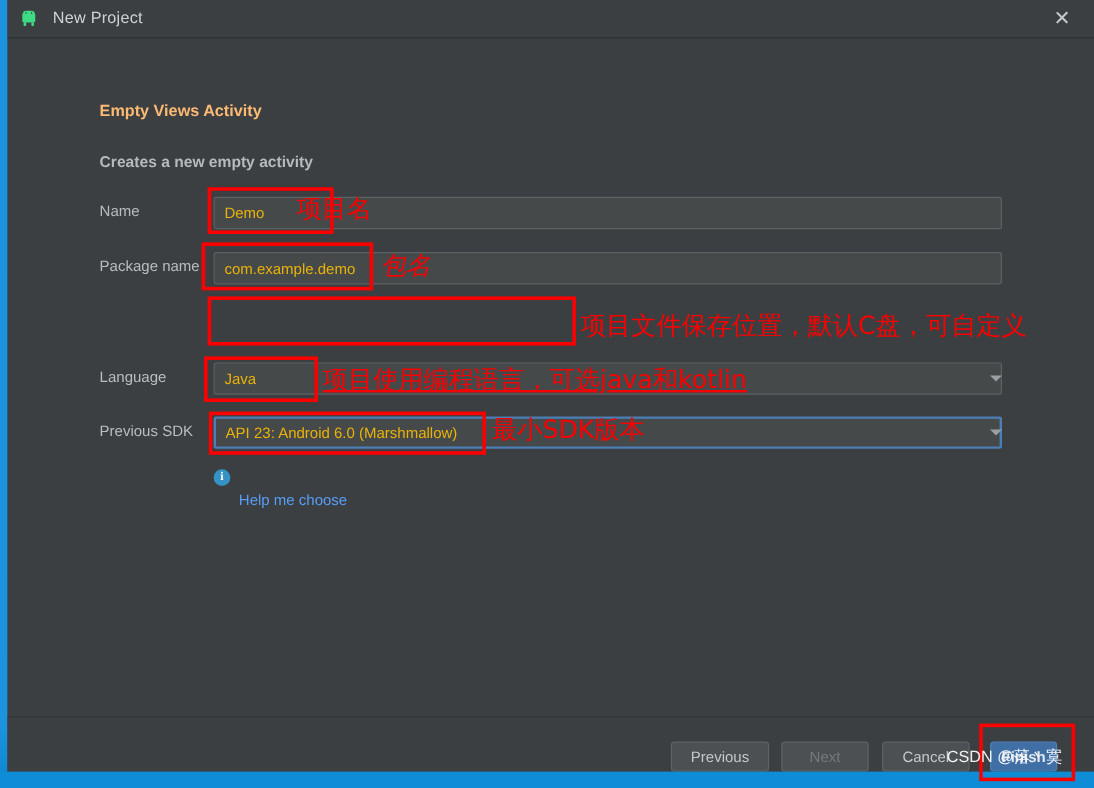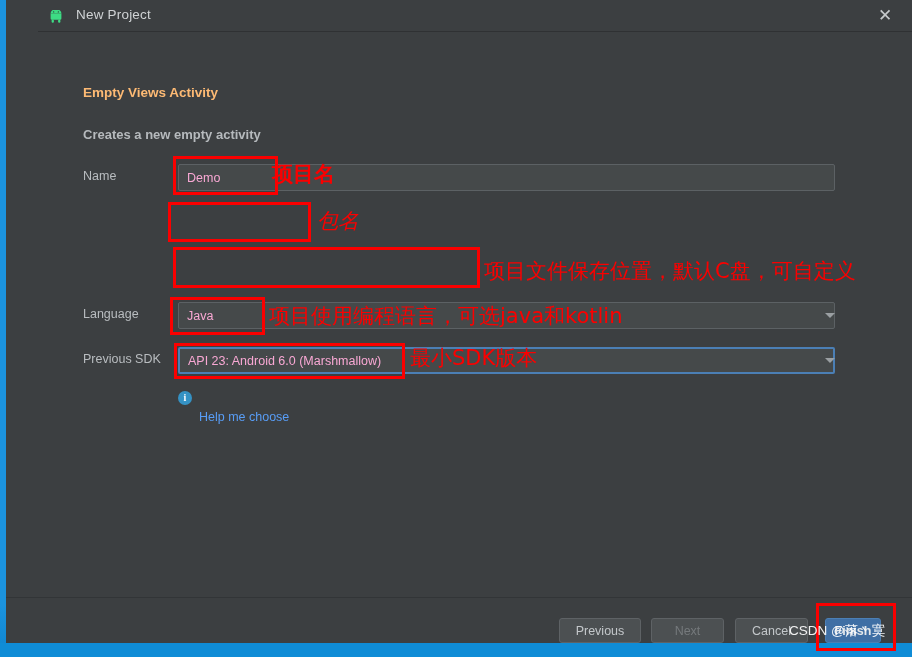"New Project" #titlebar { margin-left: 32px -> none }
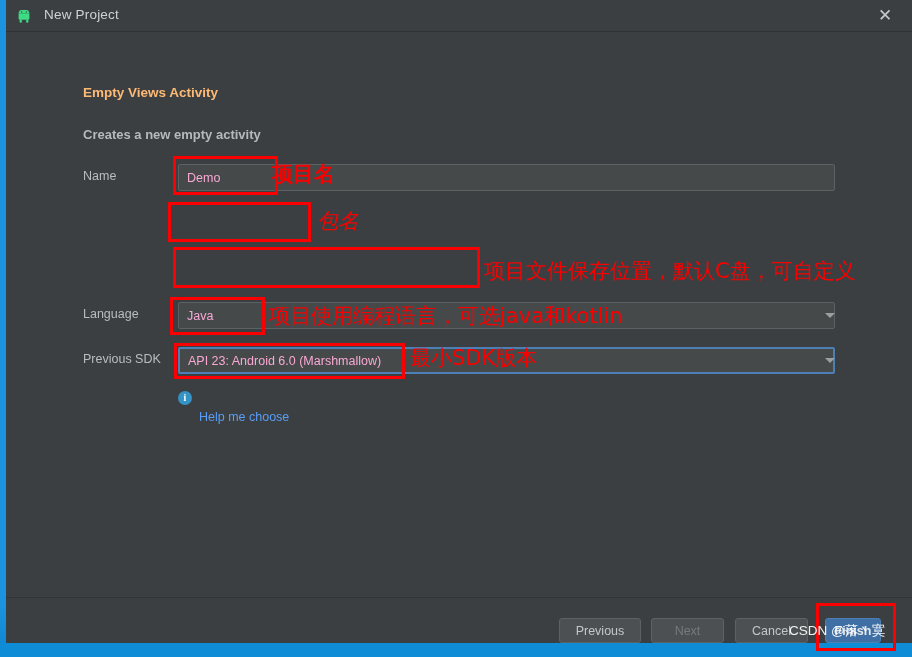"Demo" .field-input { color: #f9a8d4 -> #eab308 }
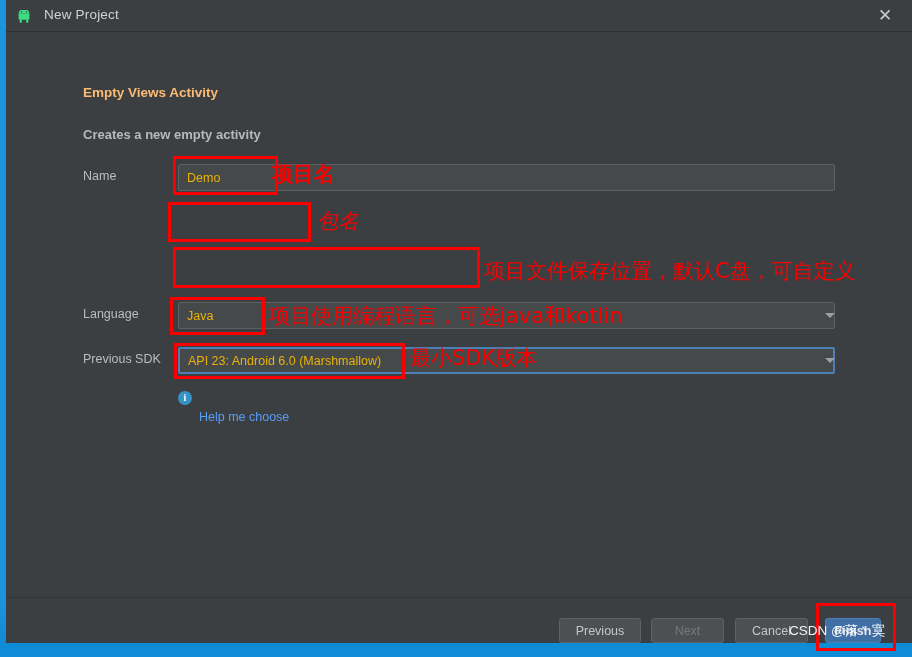"项目名" div.redtext { font-weight: bold -> none; left: 266px -> 241px }
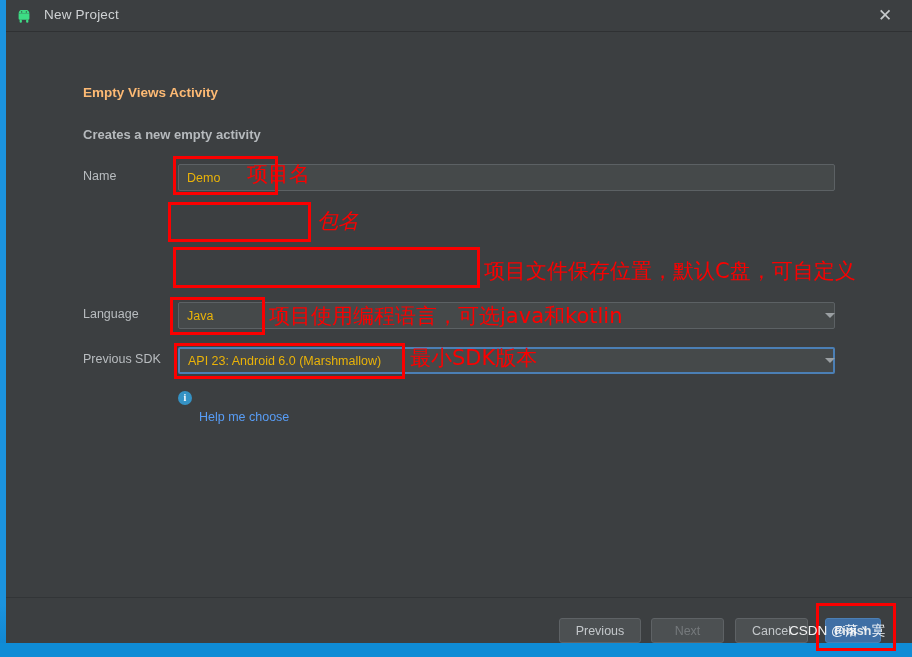"Package name" div.field-row { html: none -> <div> <span>Package name</span> <input> </div> }
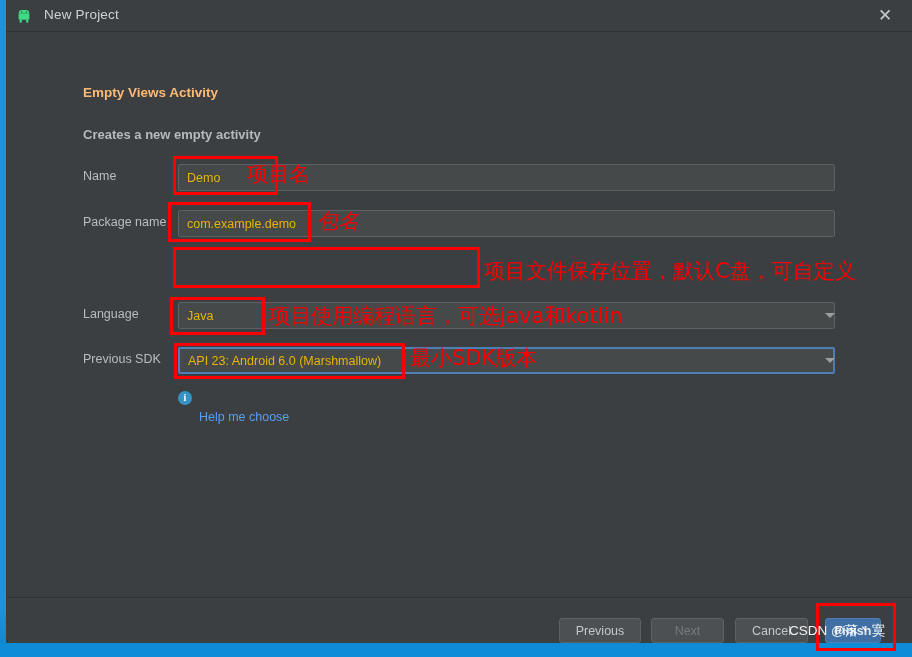"项目使用编程语言，可选java和kotlin" div.redtext { text-decoration: none -> underline }
